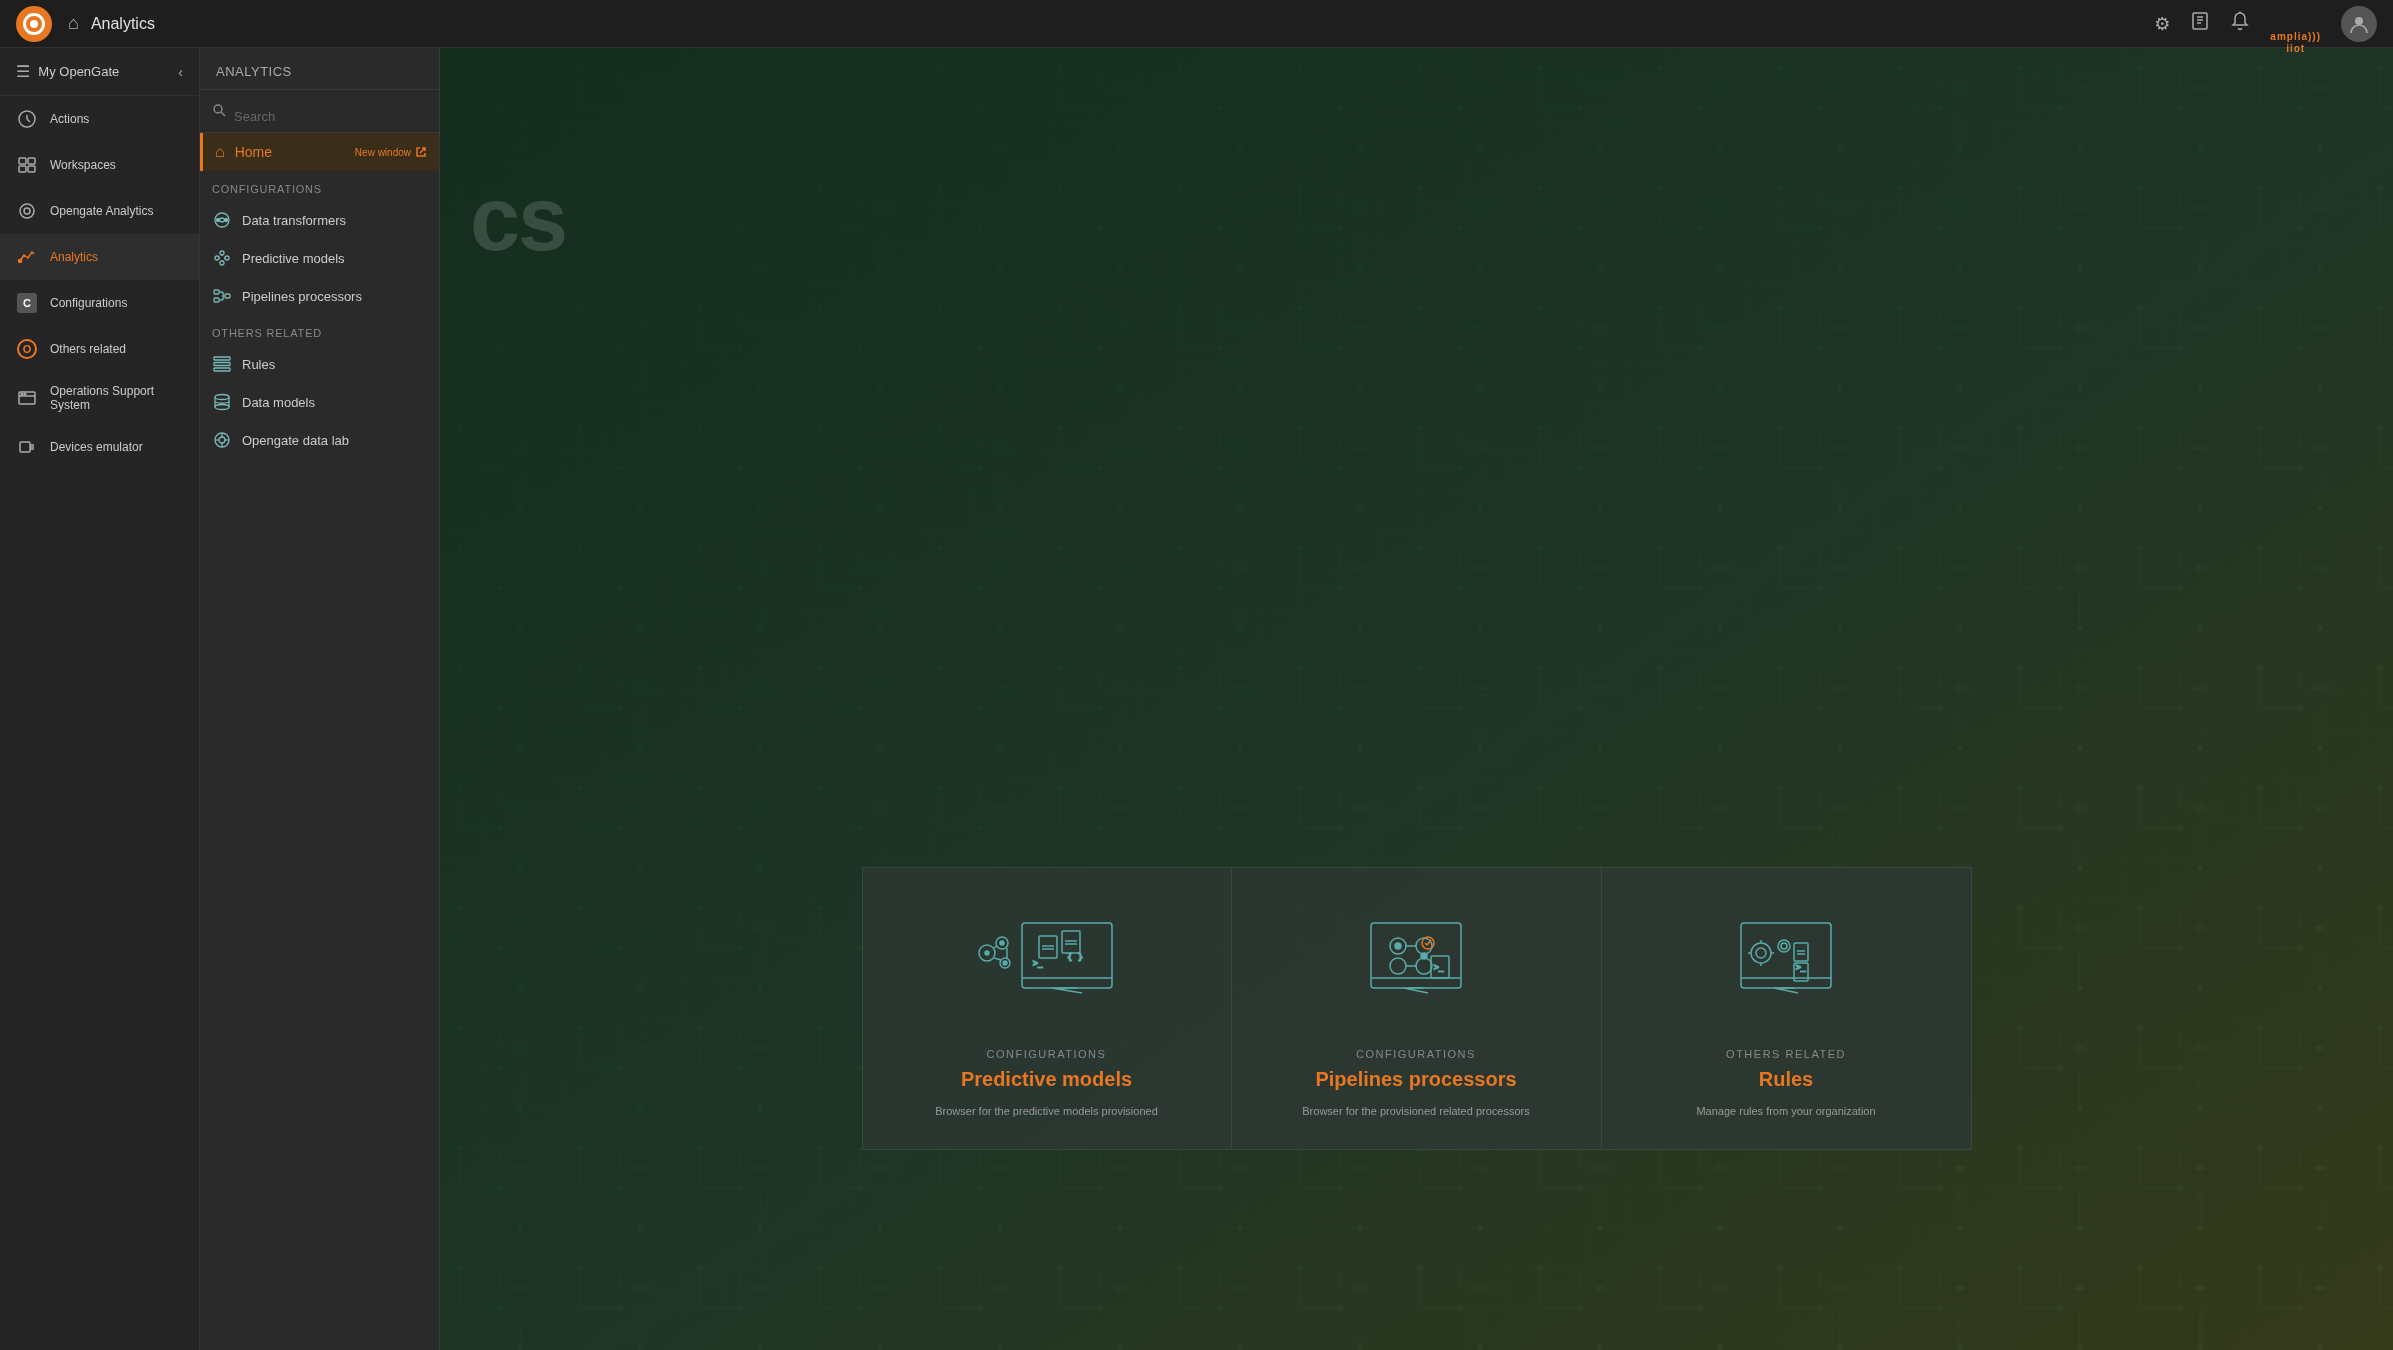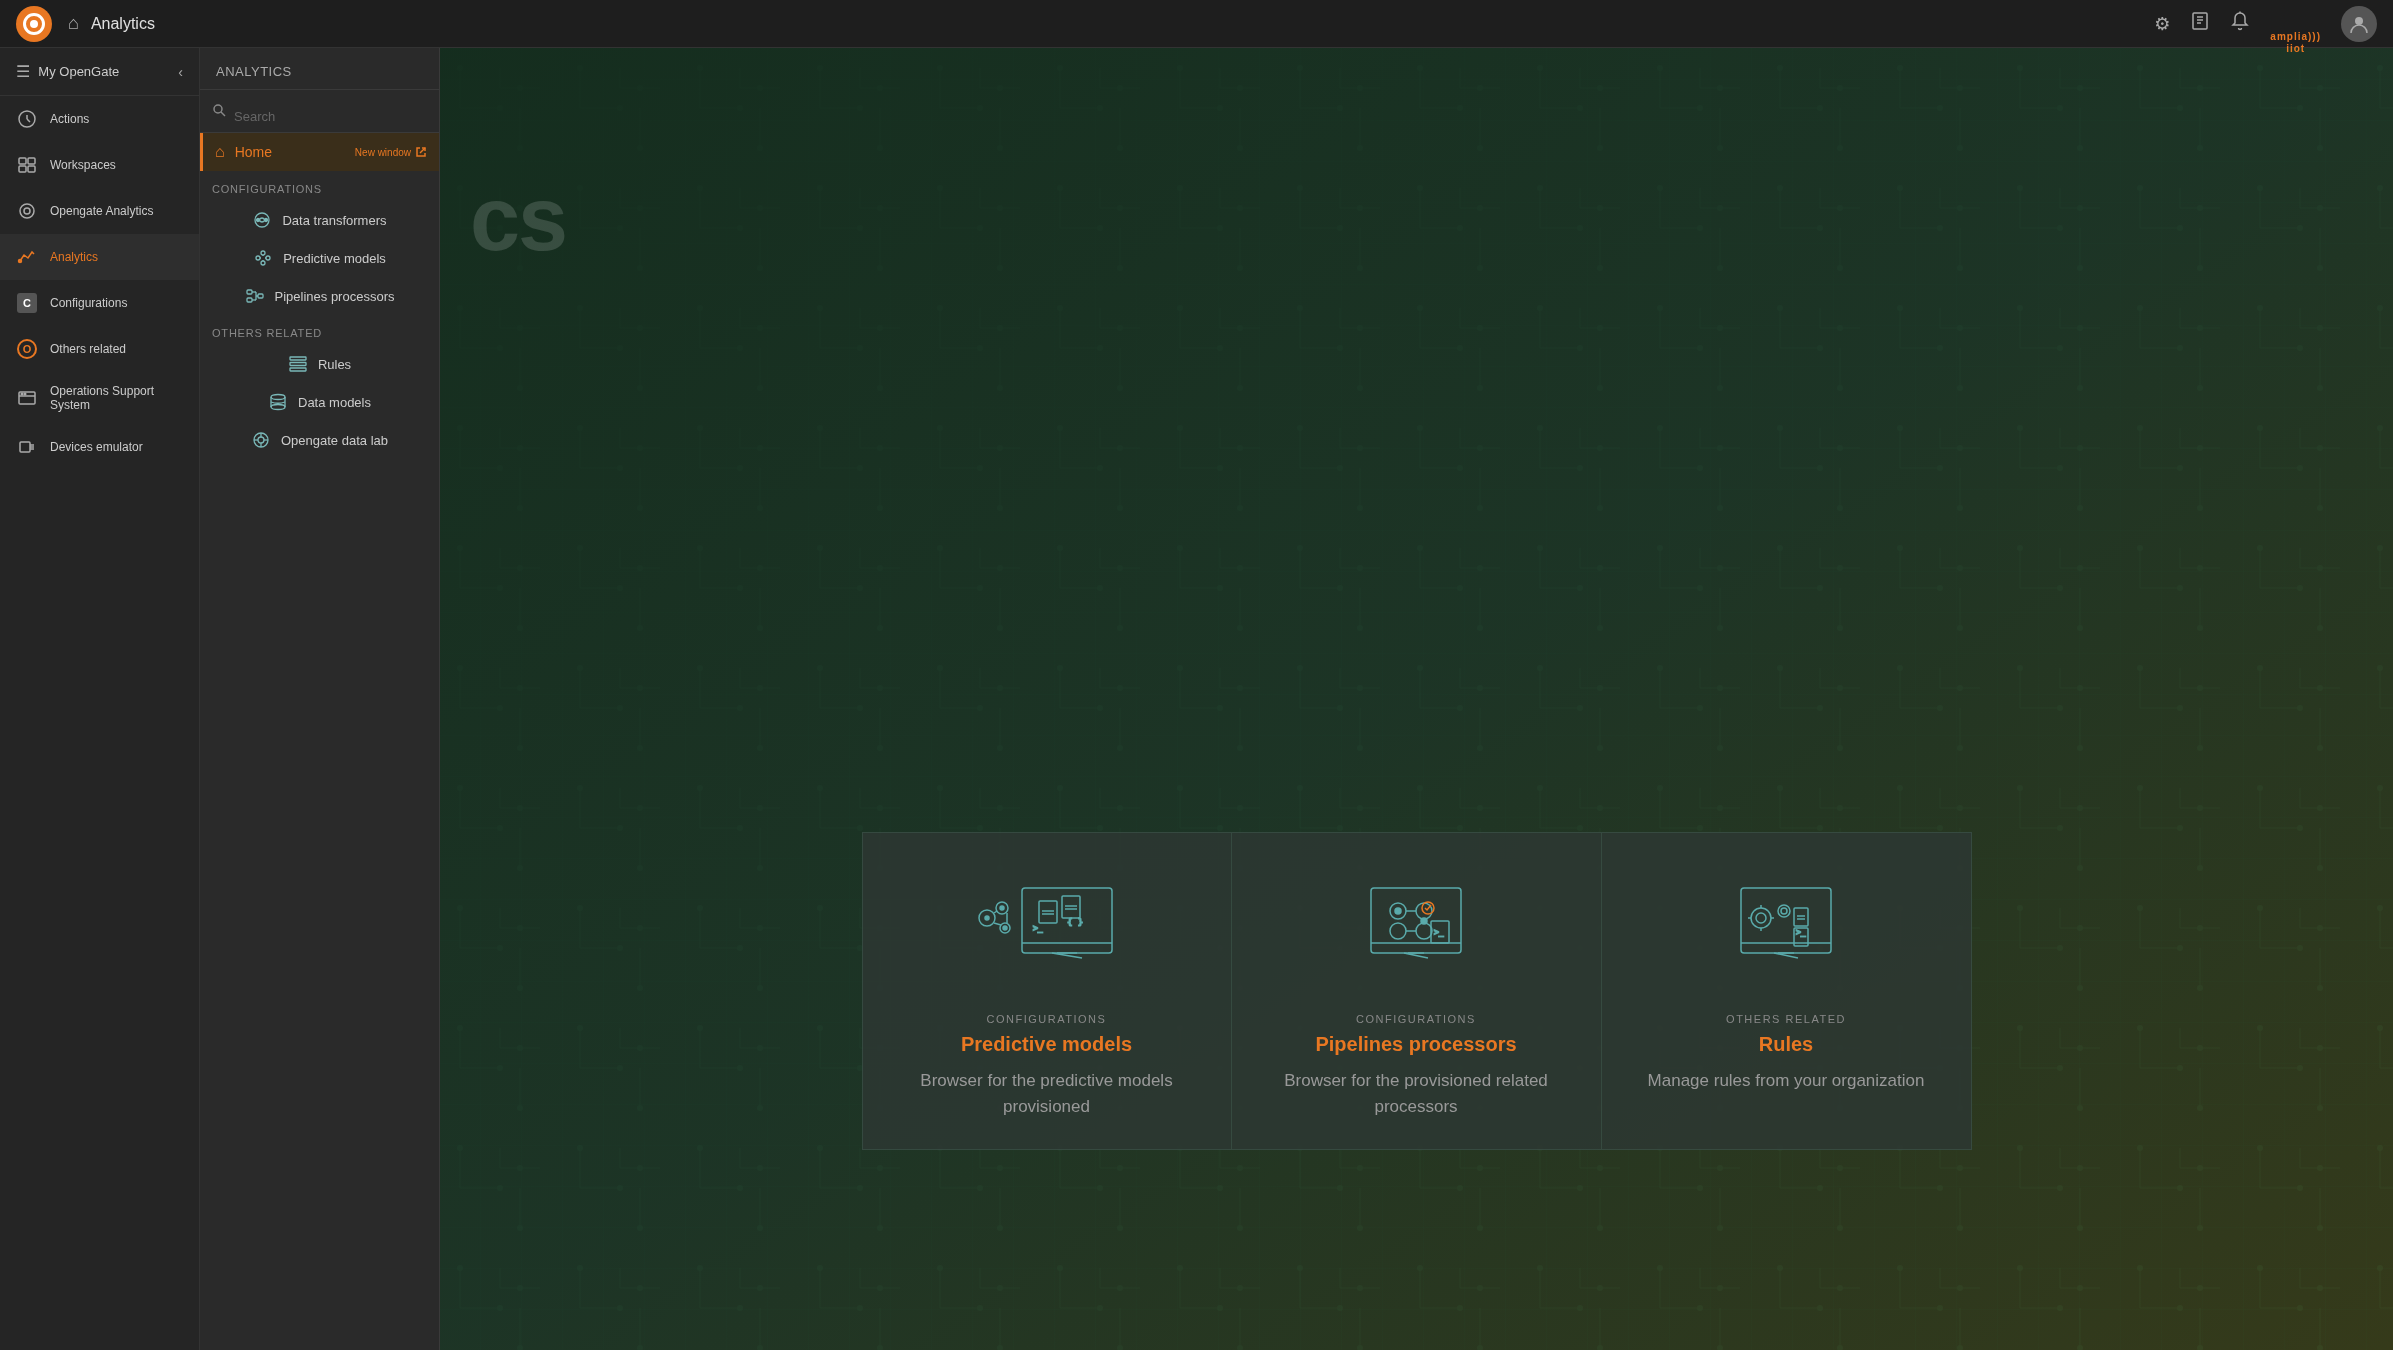"Data transformers" .secondary-item { justify-content: center -> none }
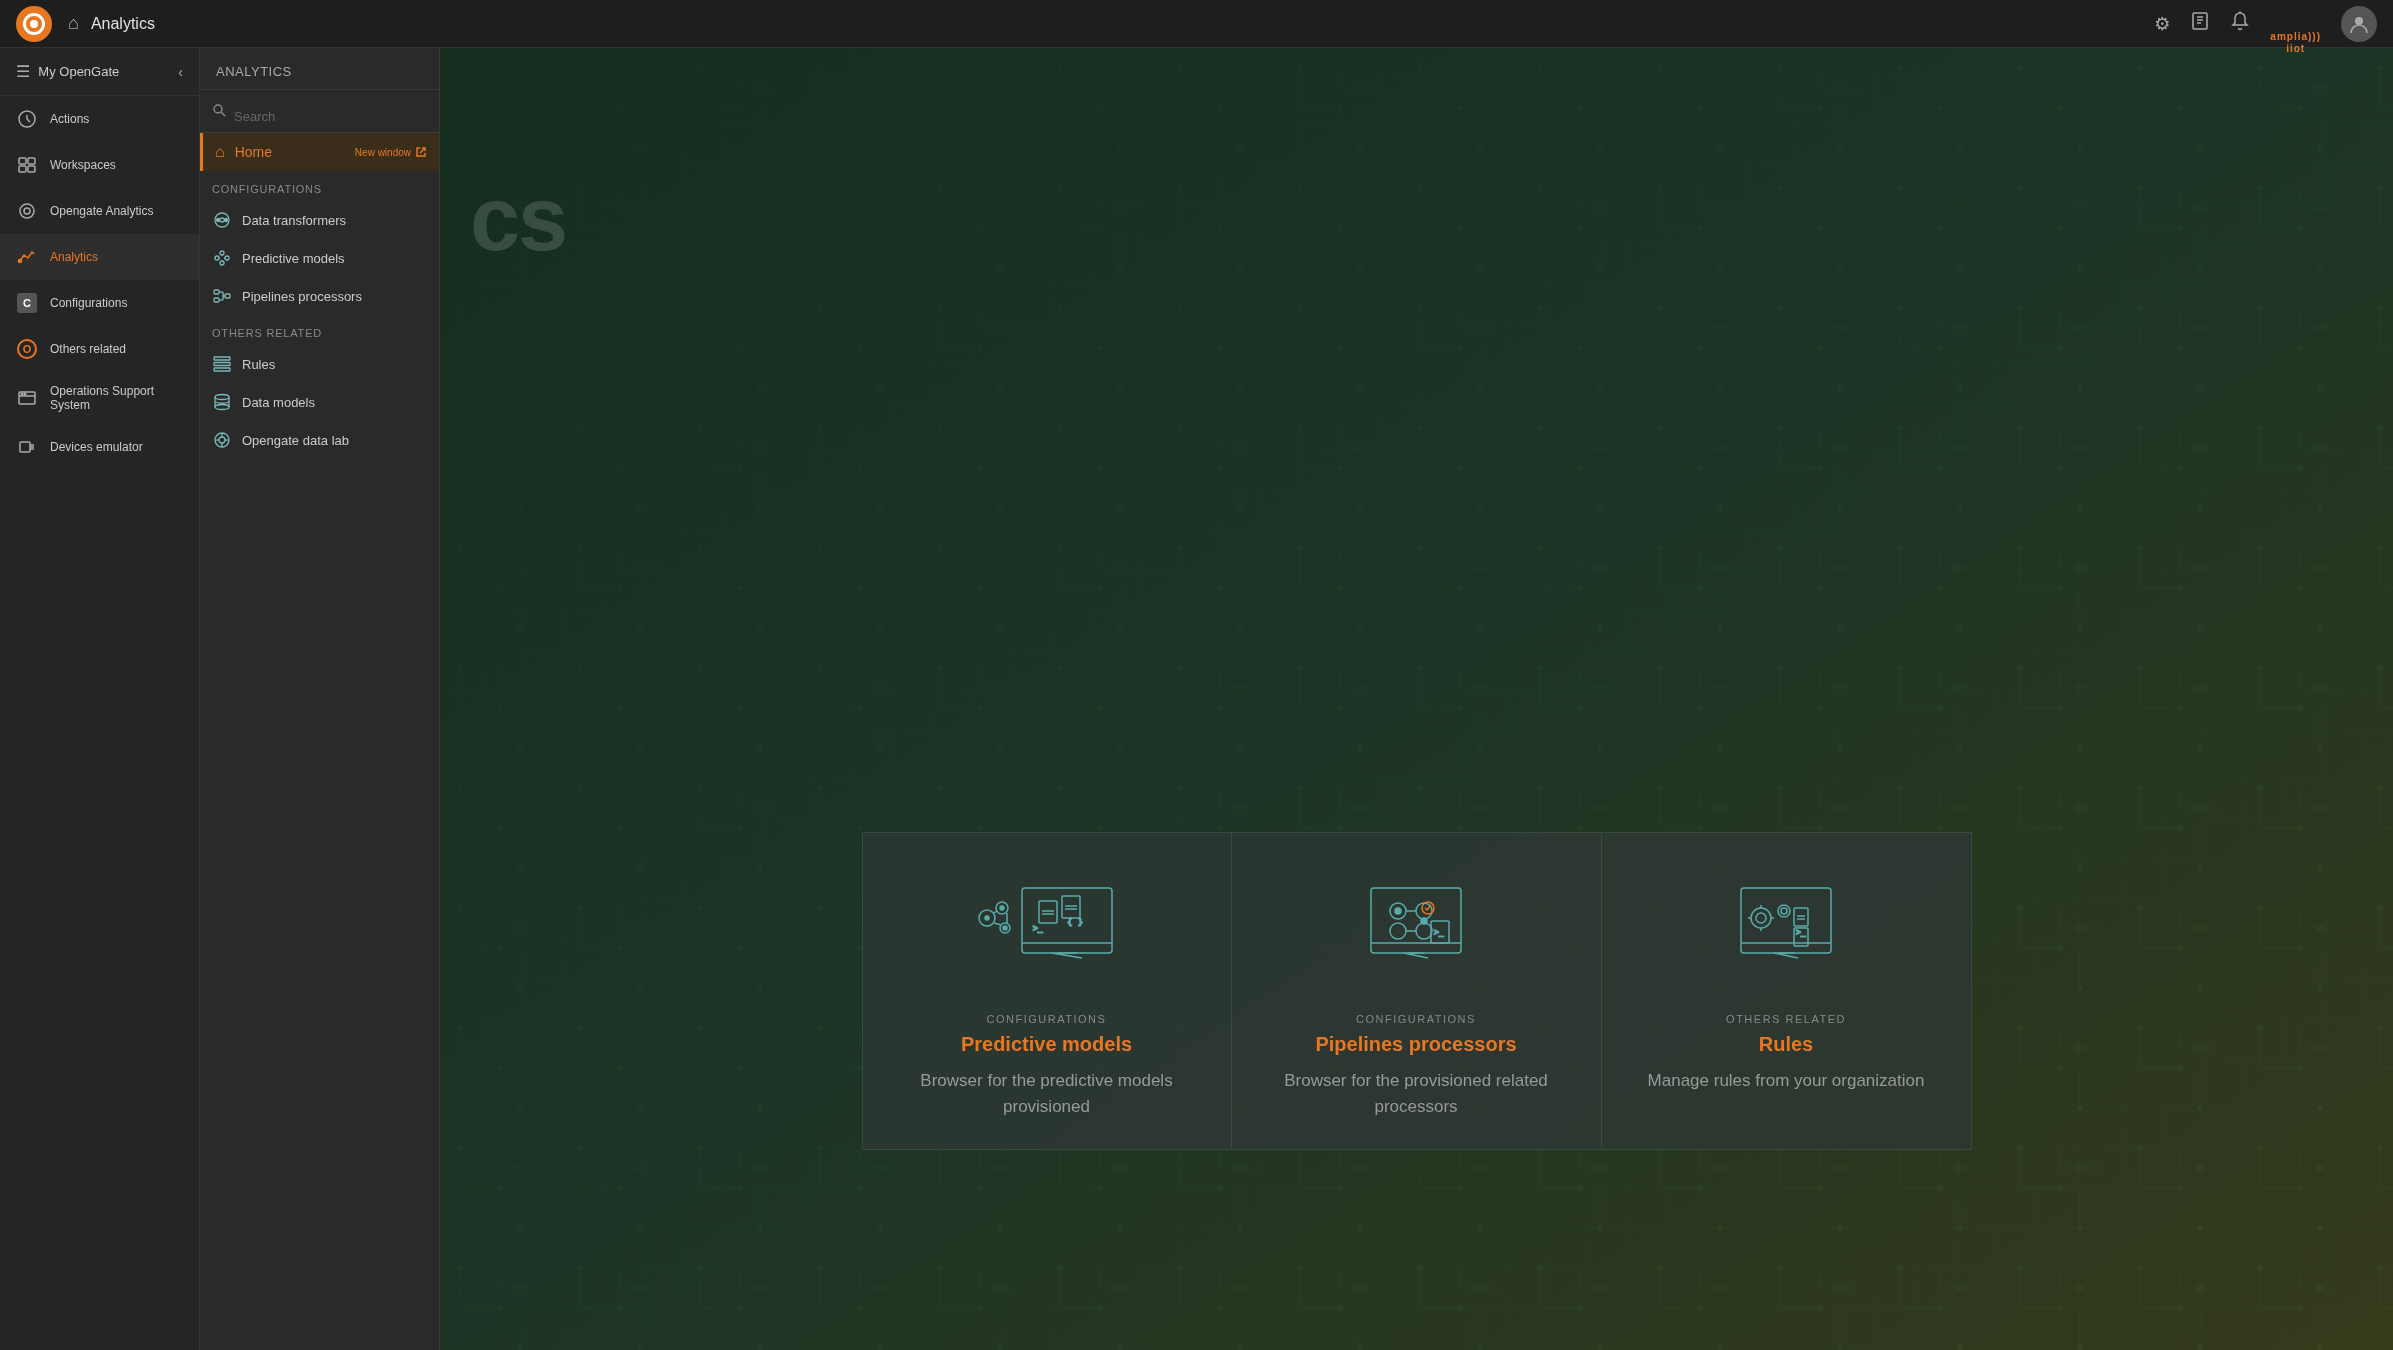"Browser for the predictive models" .card-desc { font-size: 17px -> 11px }
